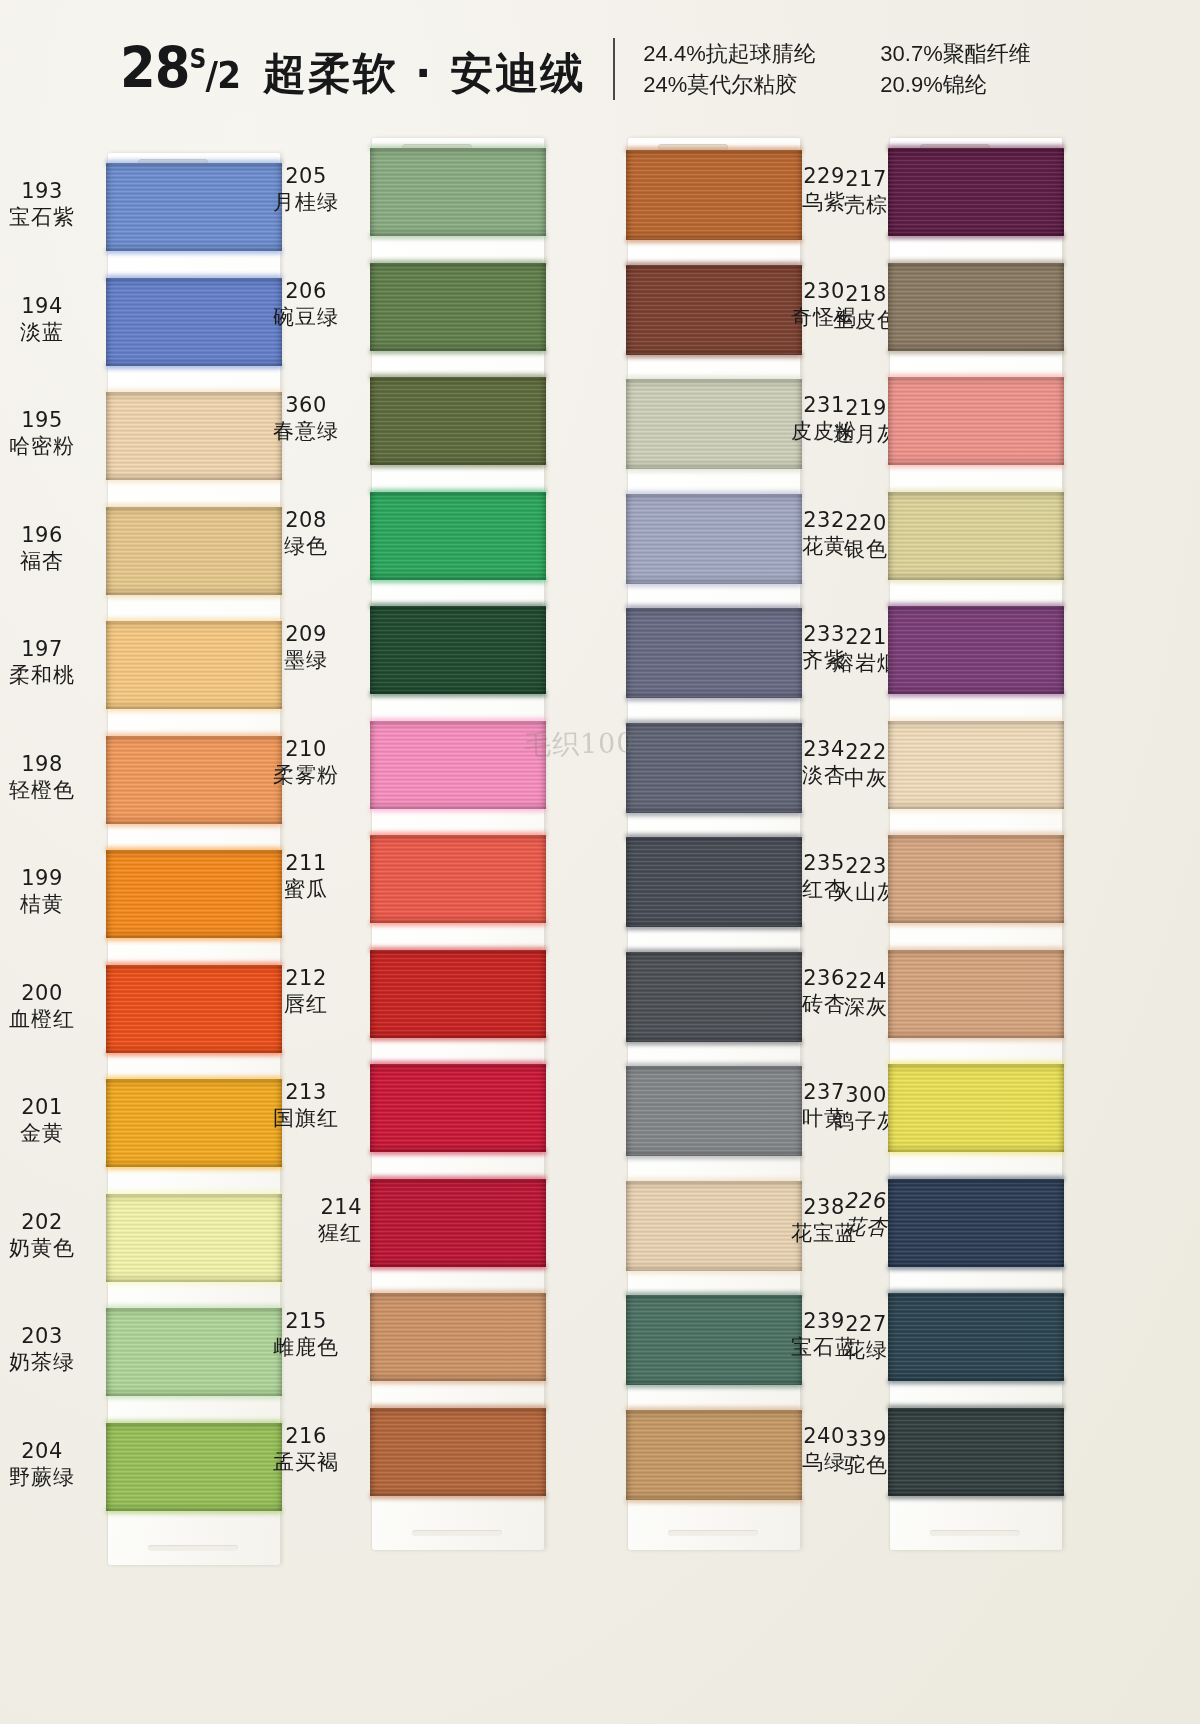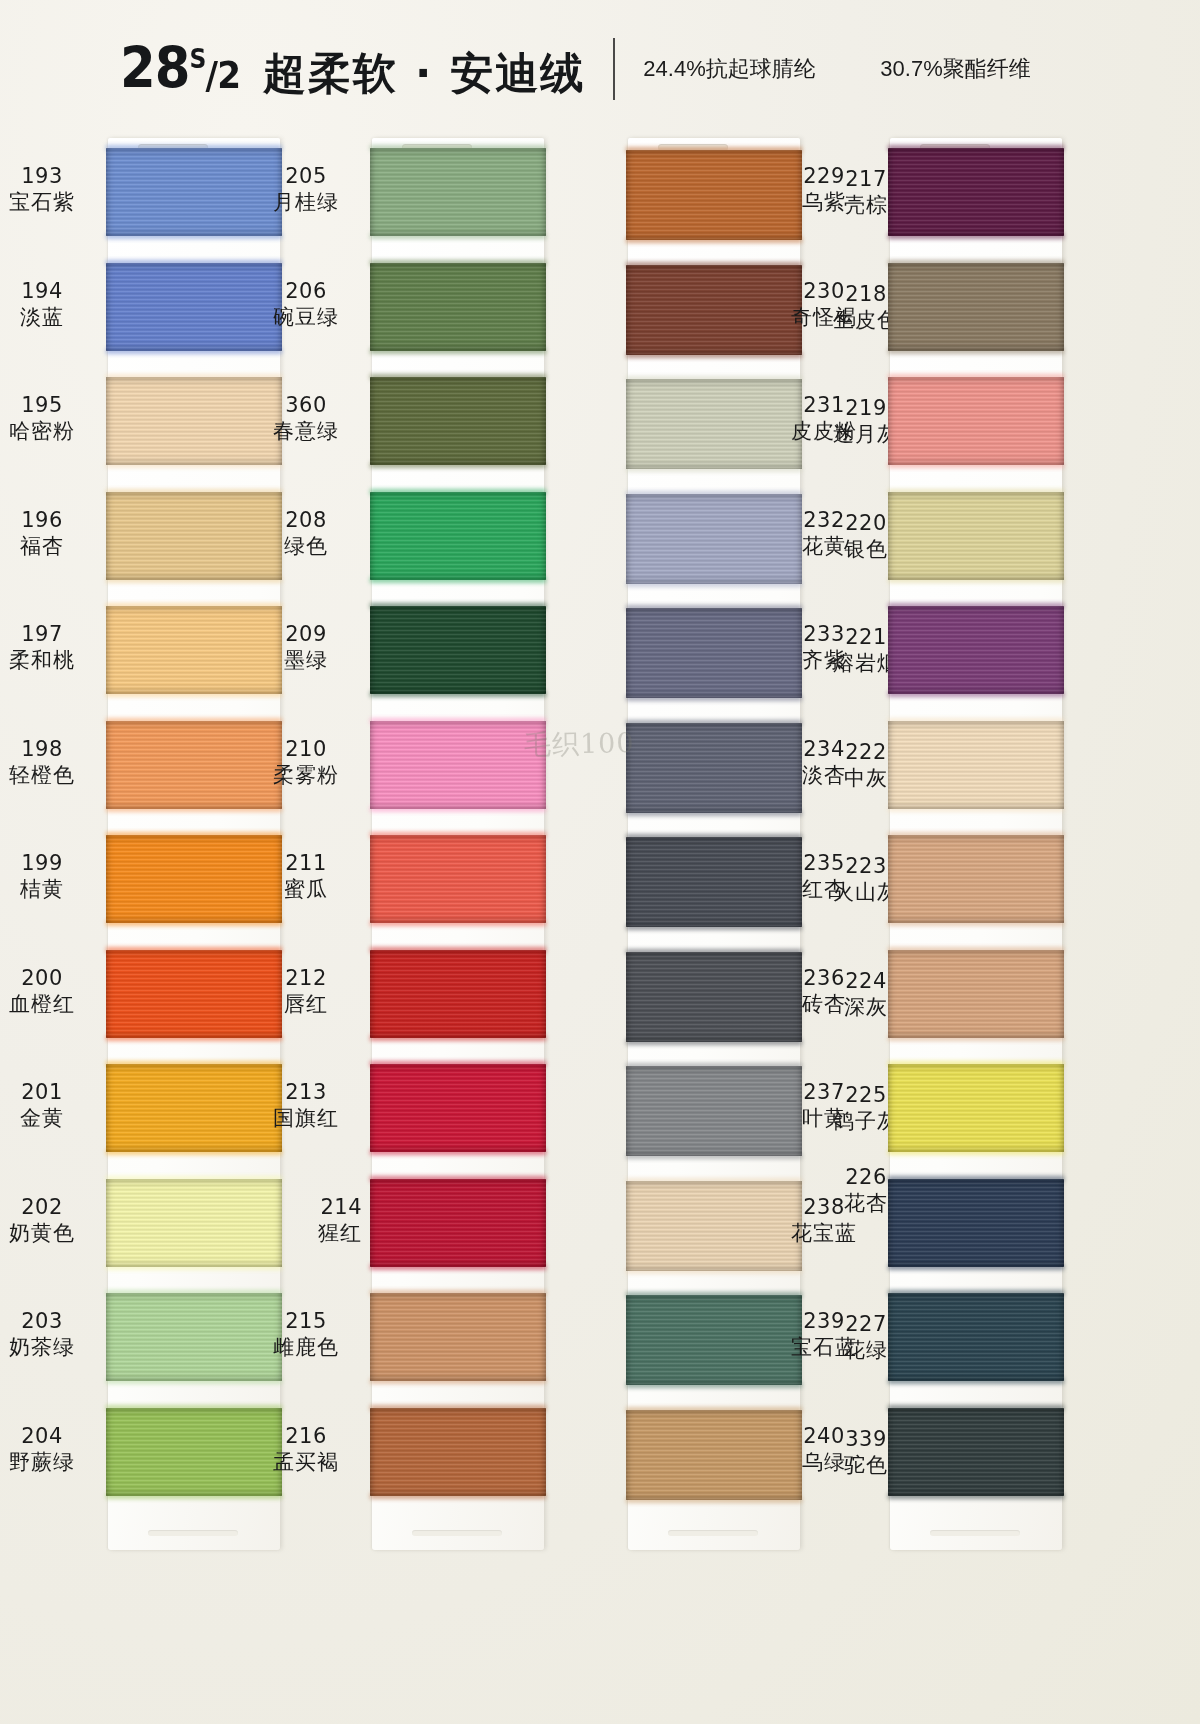"24%莫代尔粘胶" div.comp-row { html: none -> <div> <span>24%莫代尔粘胶</span> <span>20.9%锦纶</span> </div> }
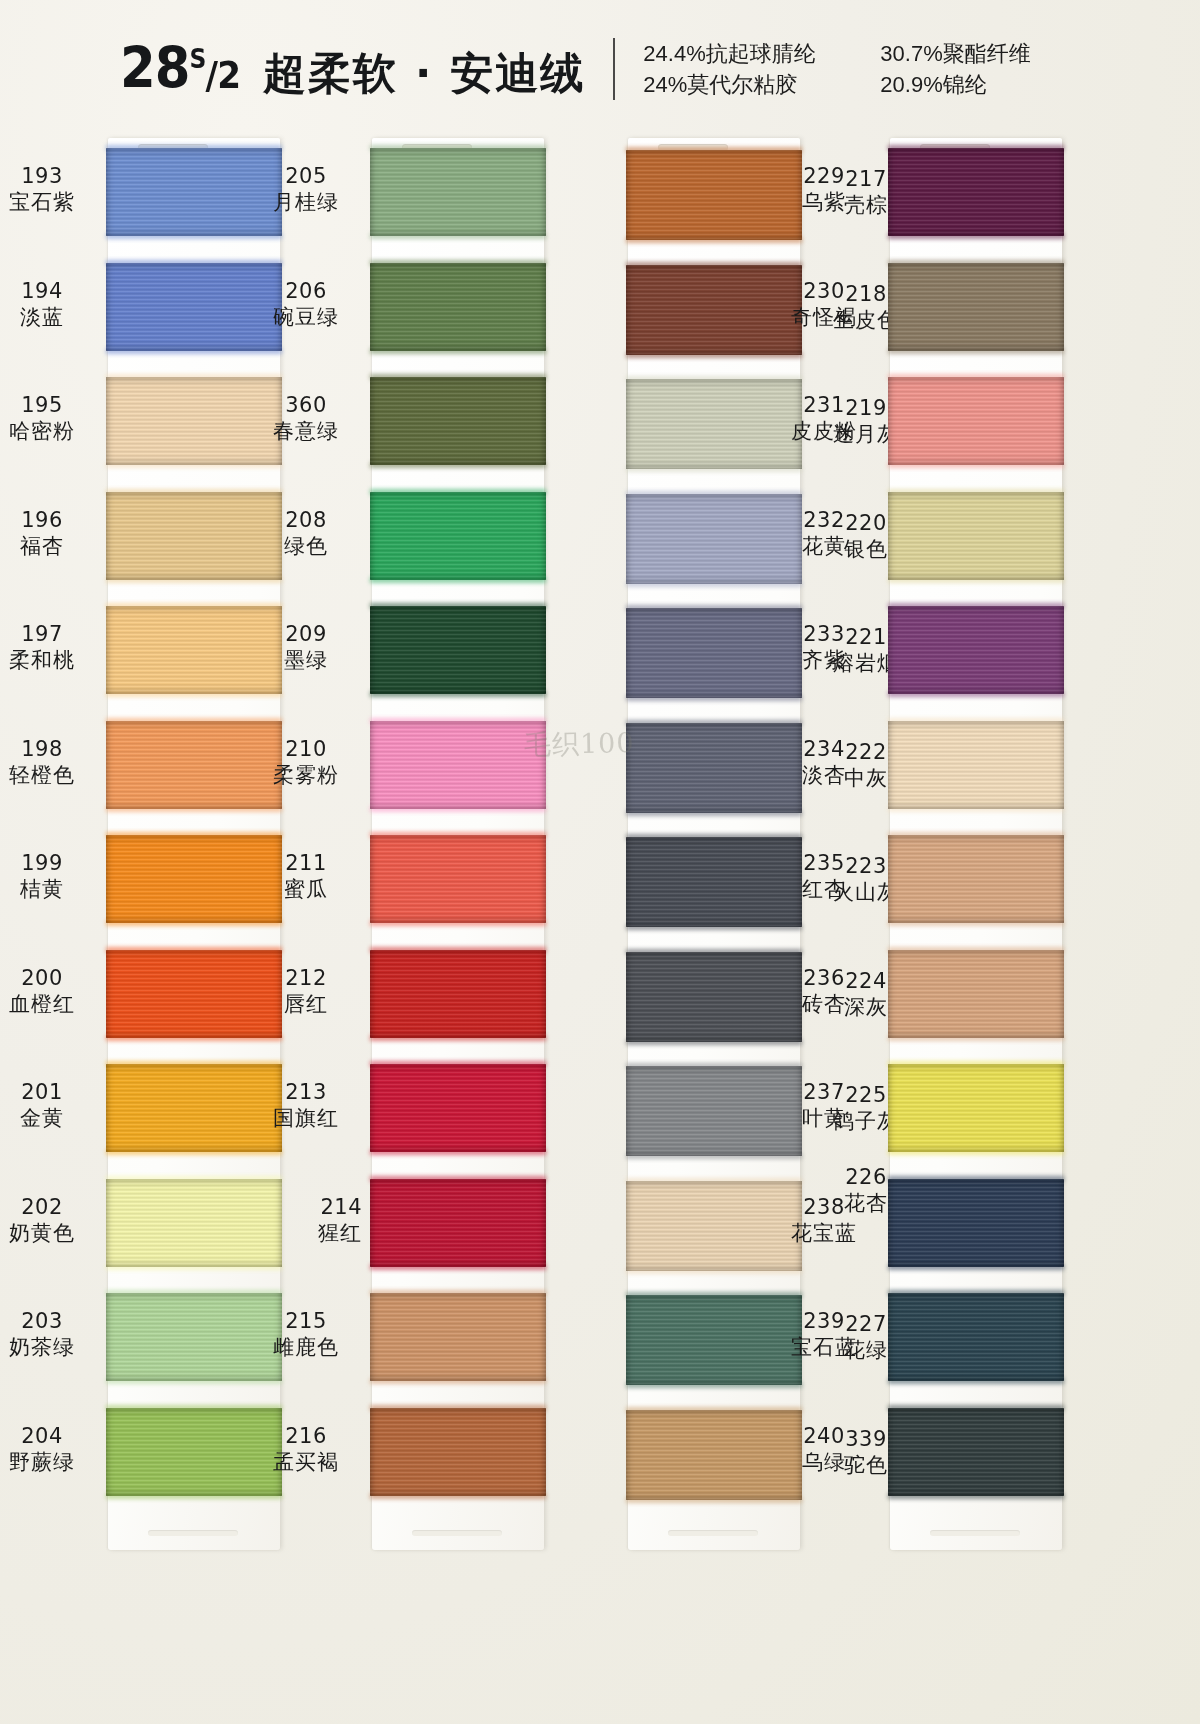"193" .col-0 { margin-top: none -> 15px }
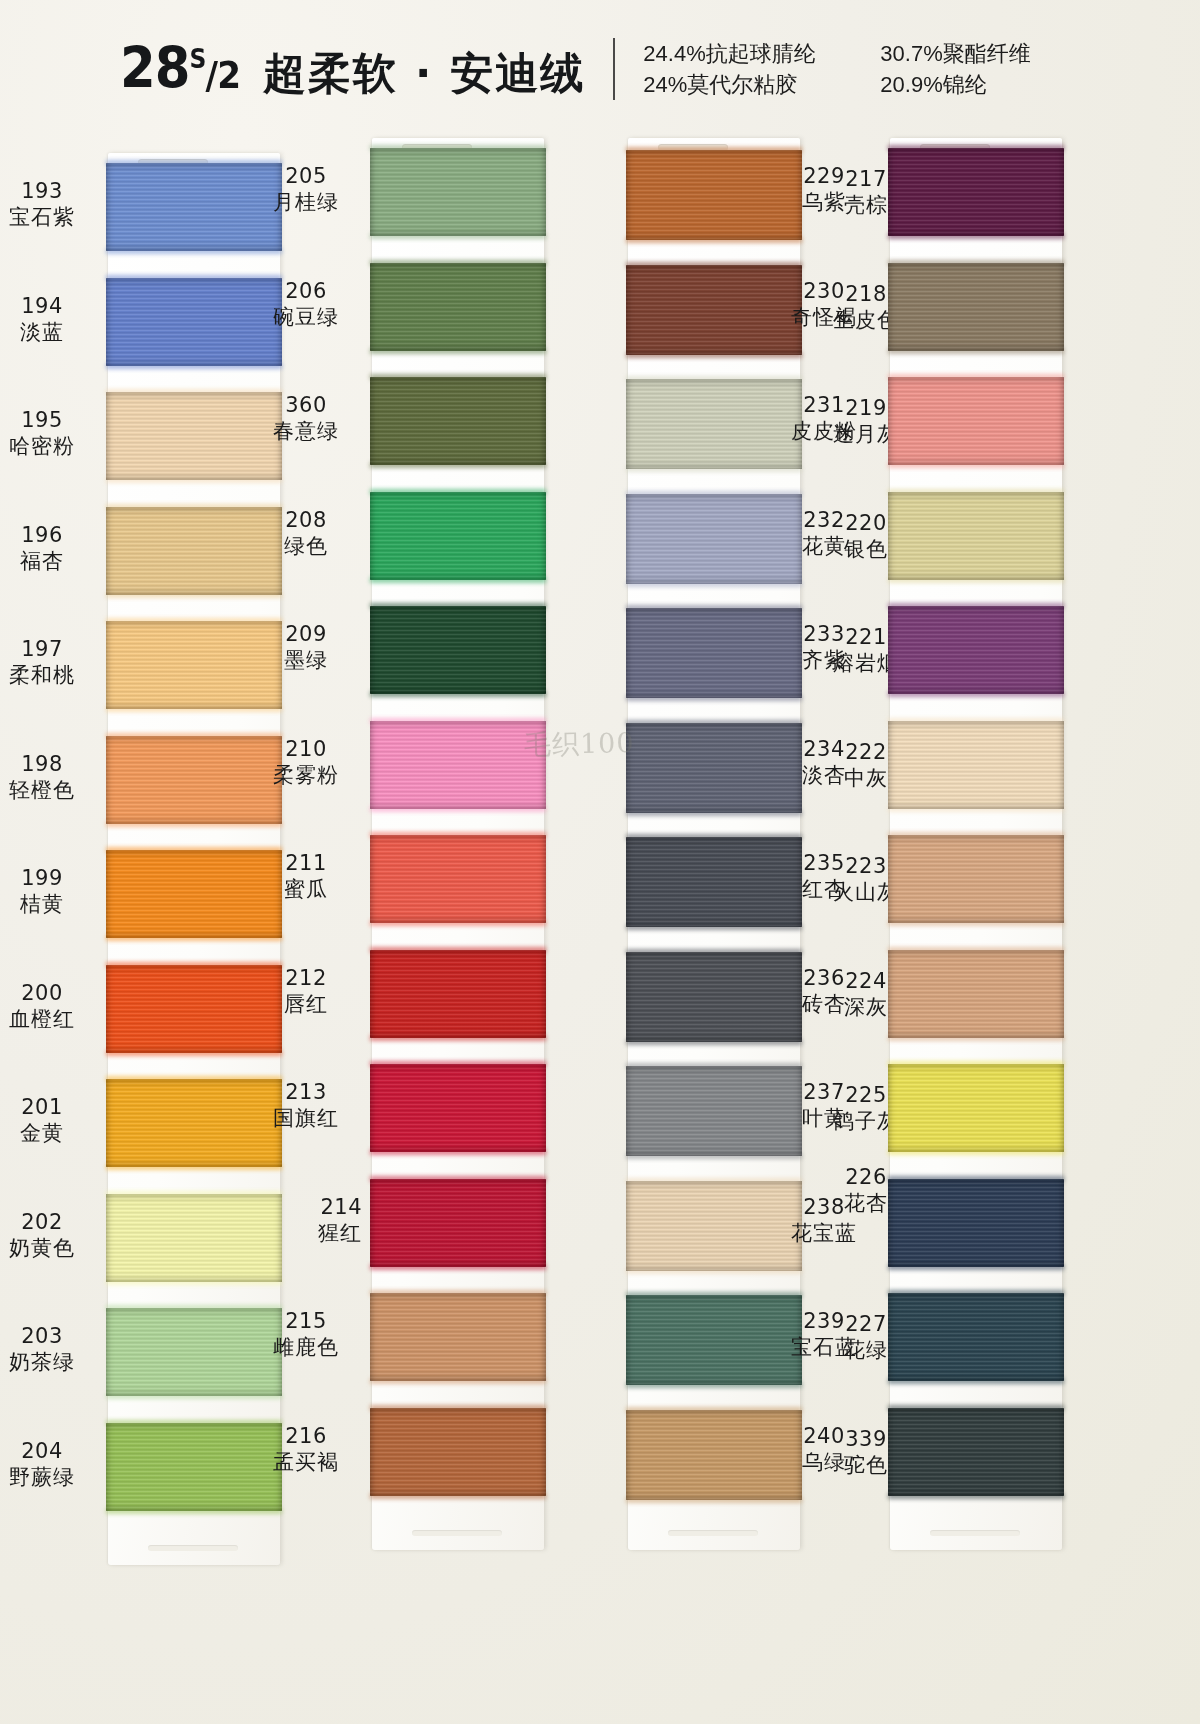"225" span.num { text: 225 -> 300 }
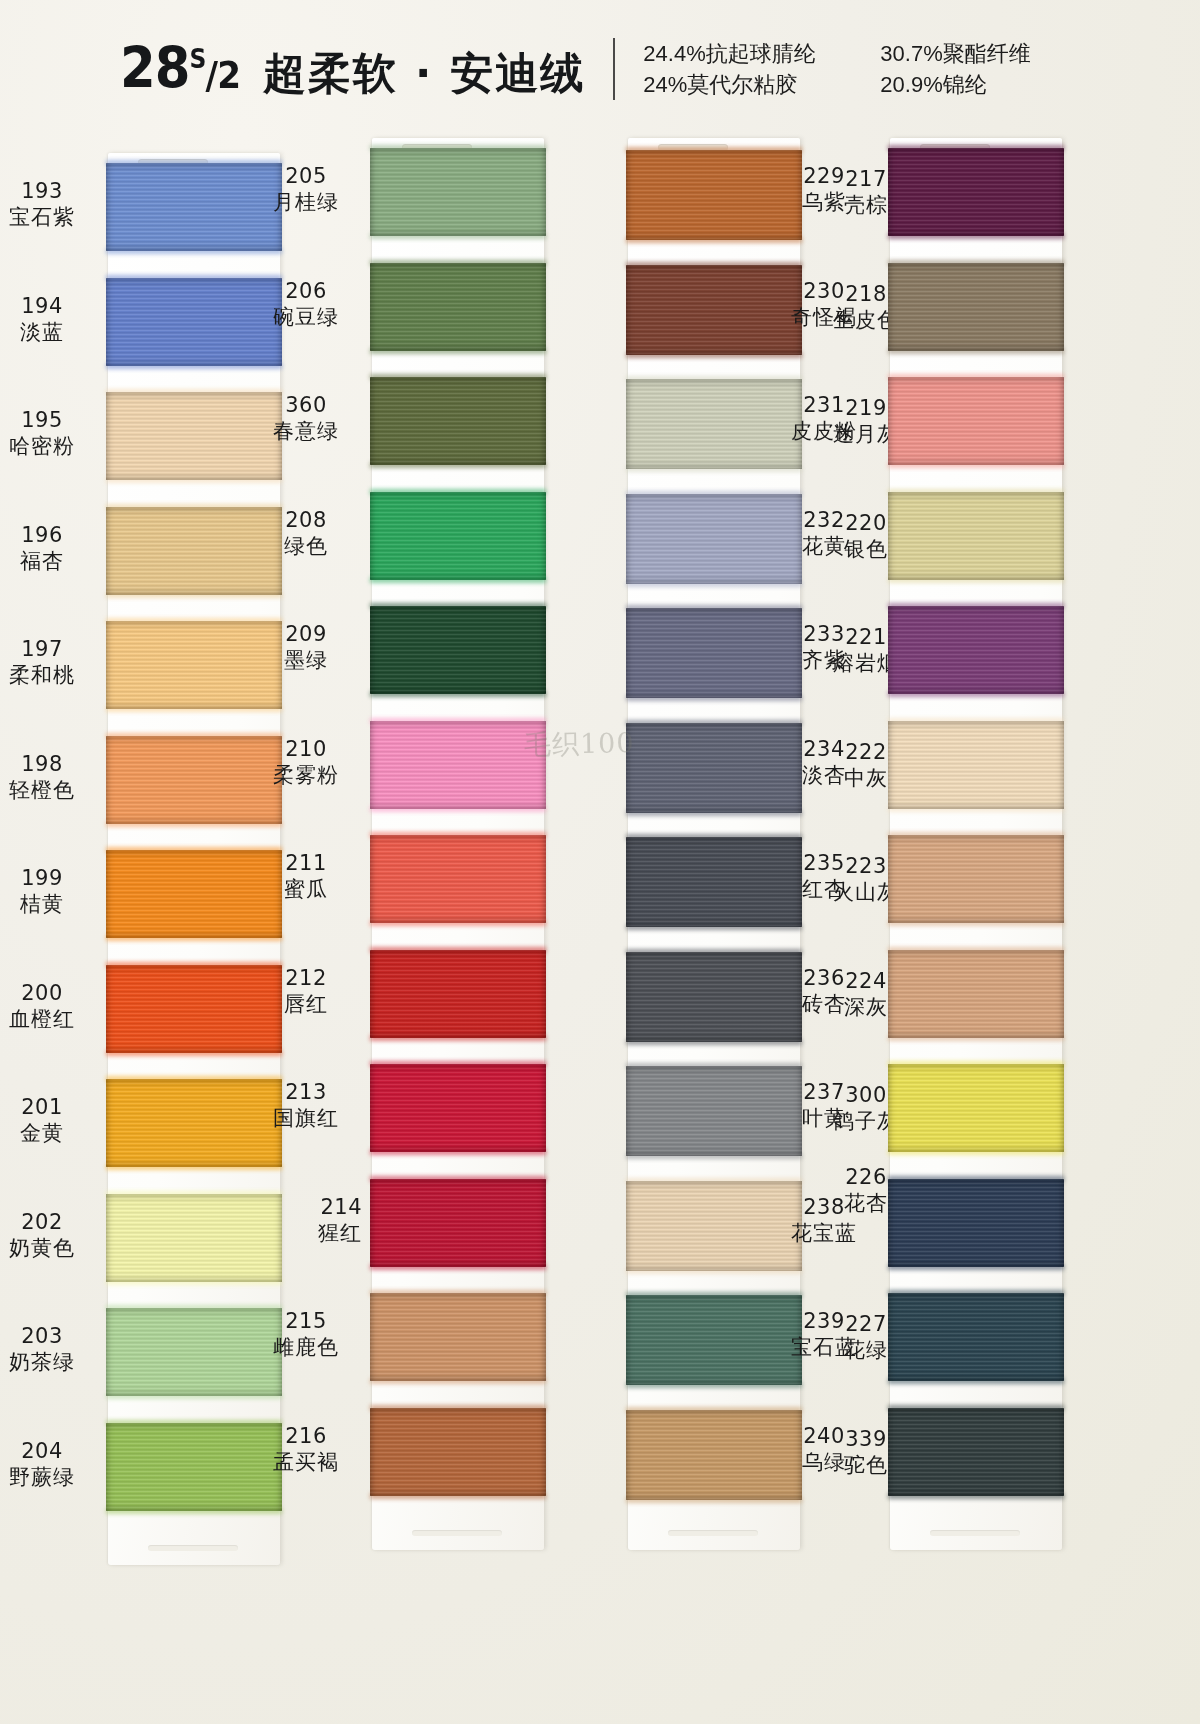"226" div.label { font-style: none -> italic; top: 1027px -> 1051px }
